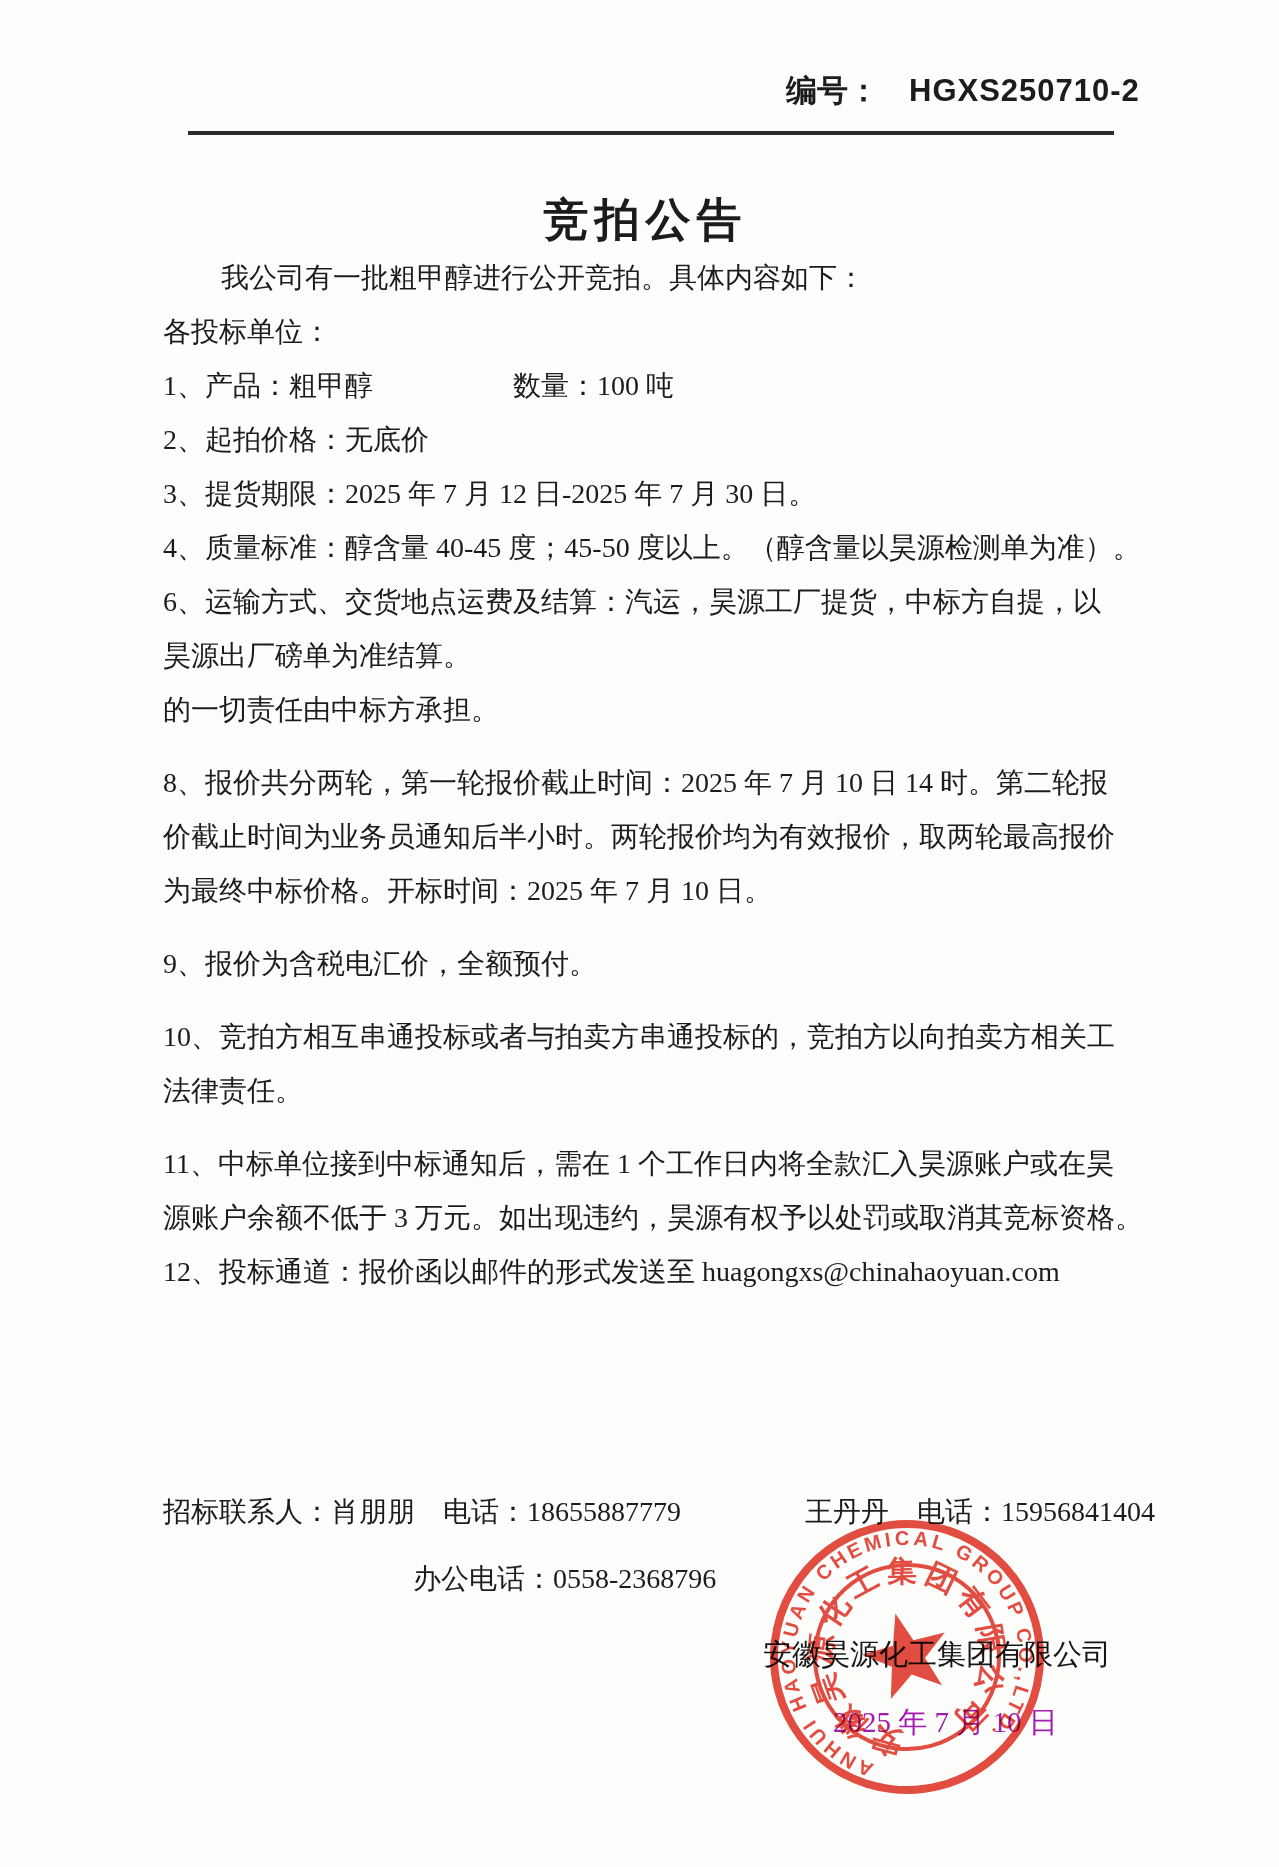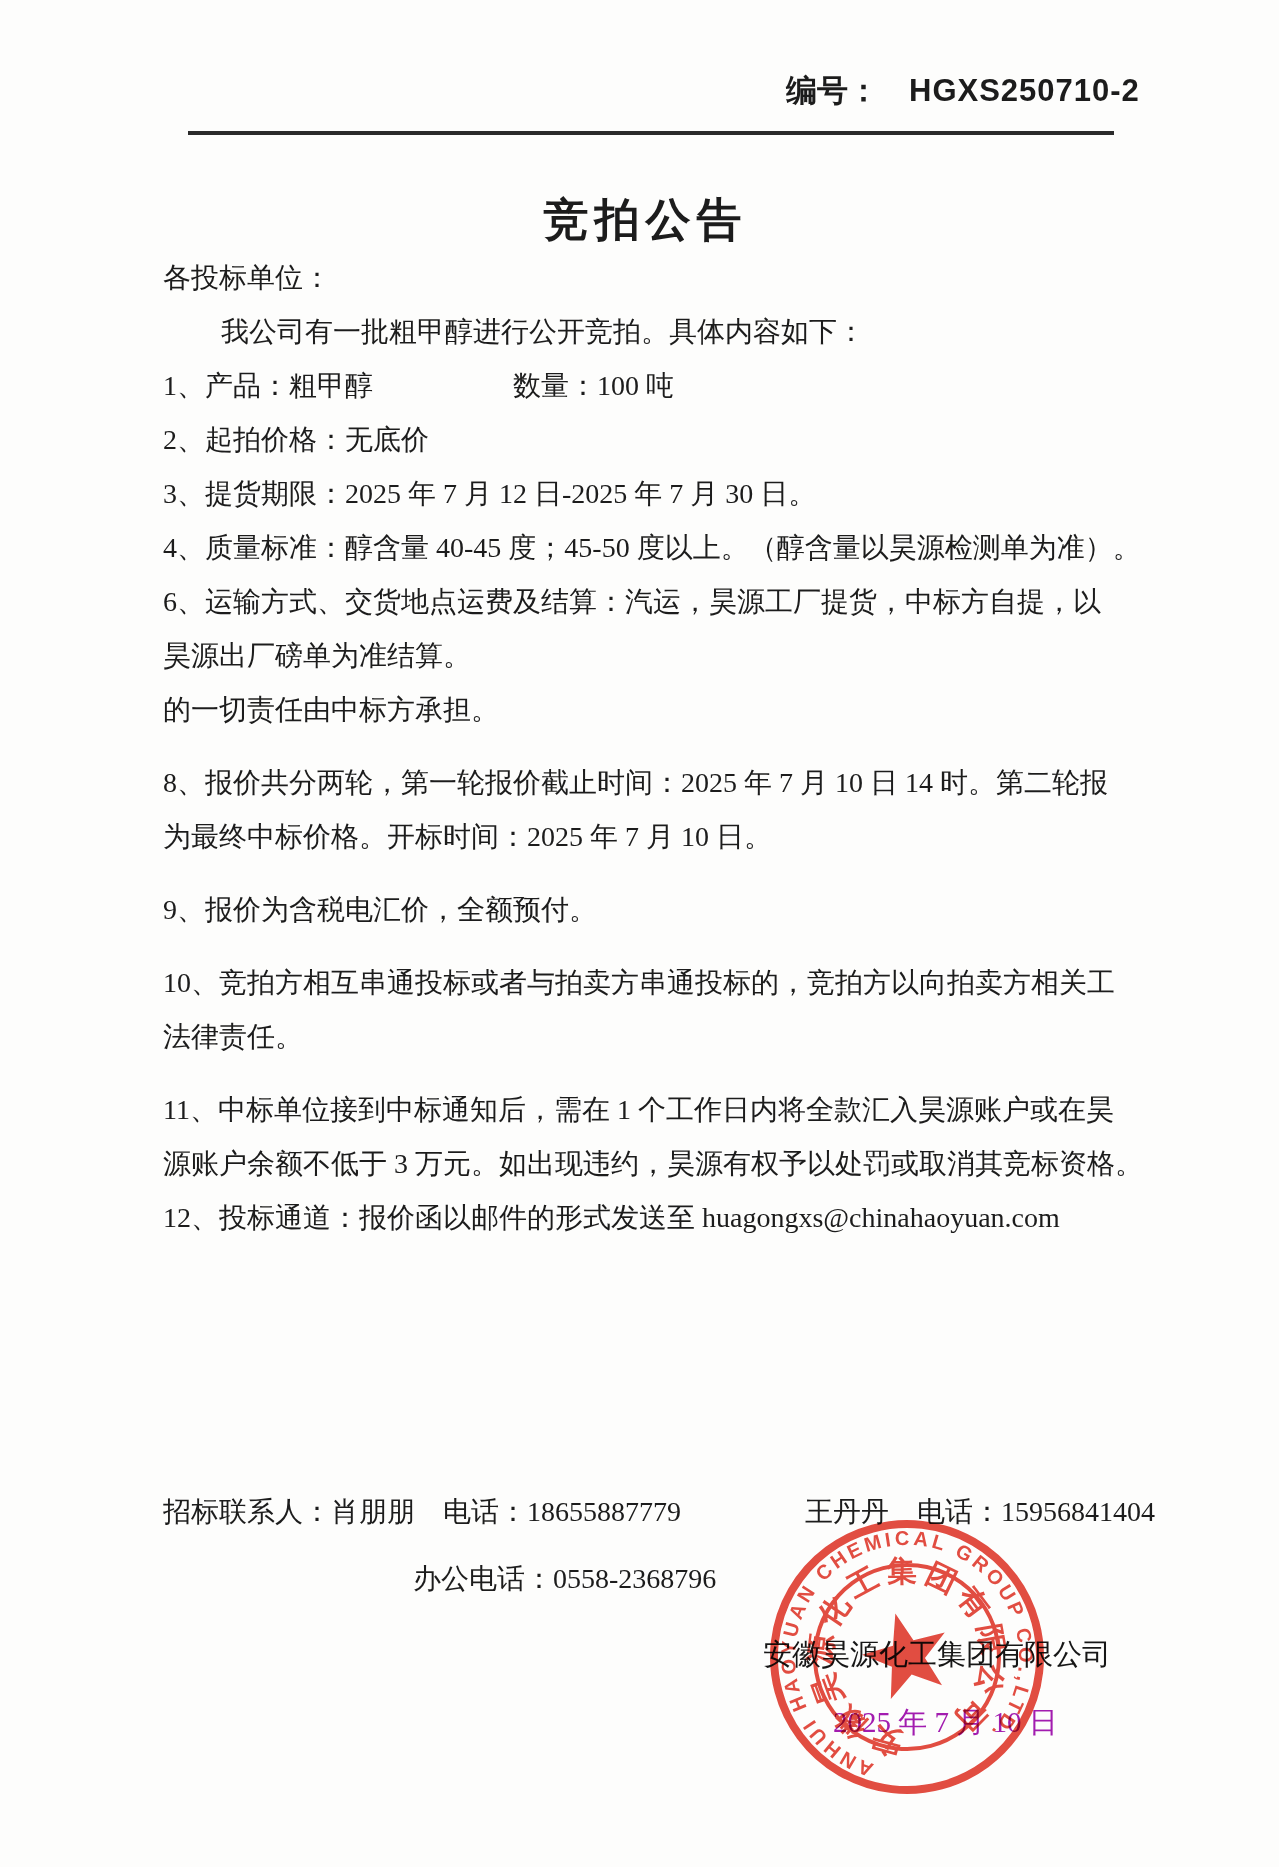"各投标单位：" div.ln { order: before "我公司有一批粗甲醇进行公开竞拍。具体内容如下：" -> after "我公司有一批粗甲醇进行公开竞拍。具体内容如下：" }
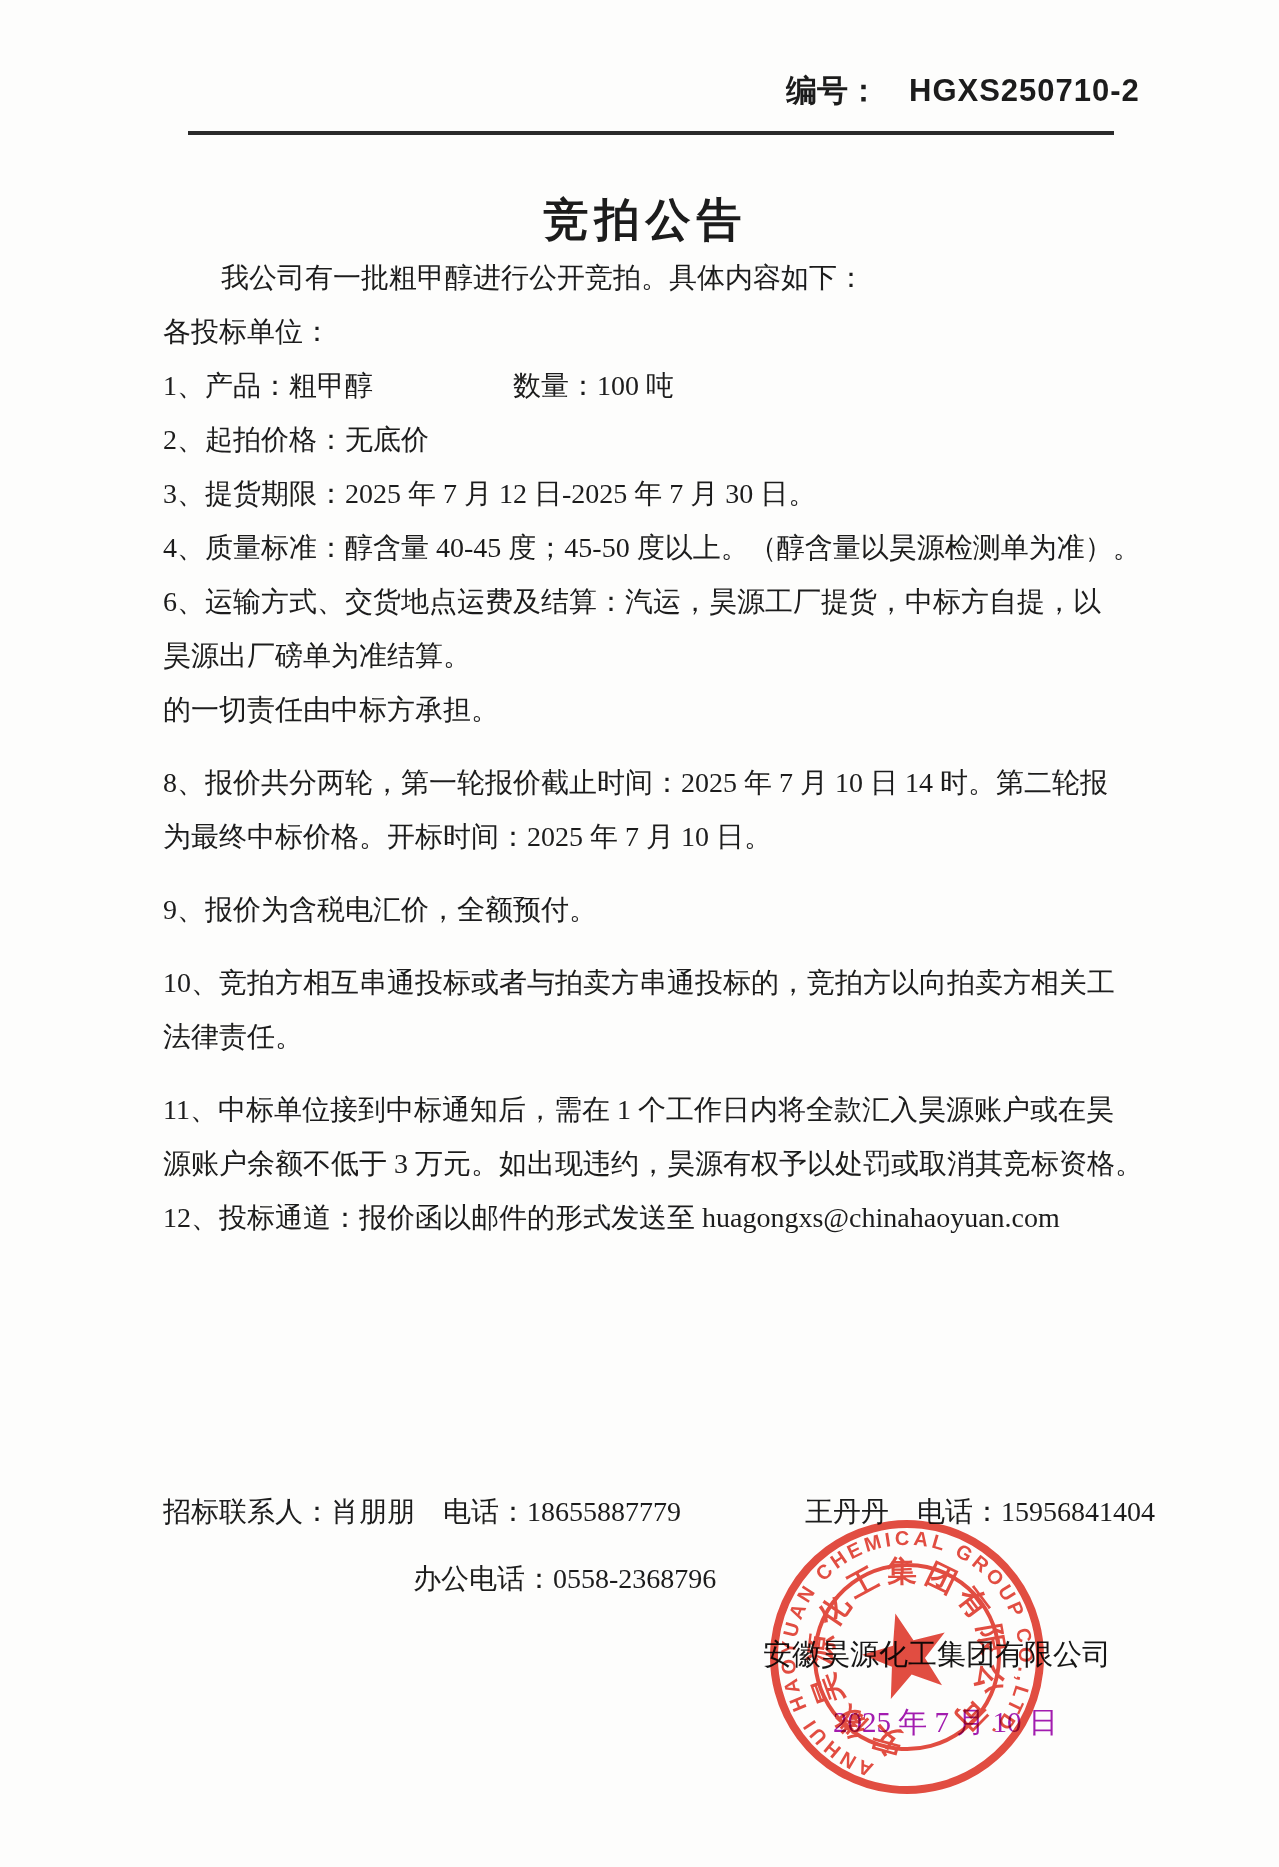"价截止时间为业务员通知后半小时。两轮报价均为有效报价，取两轮最高报价" div.ln { html: none -> <div>价截止时间为业务员通知后半小时。两轮报价均为有效报价，取两轮最高报价</div> }
